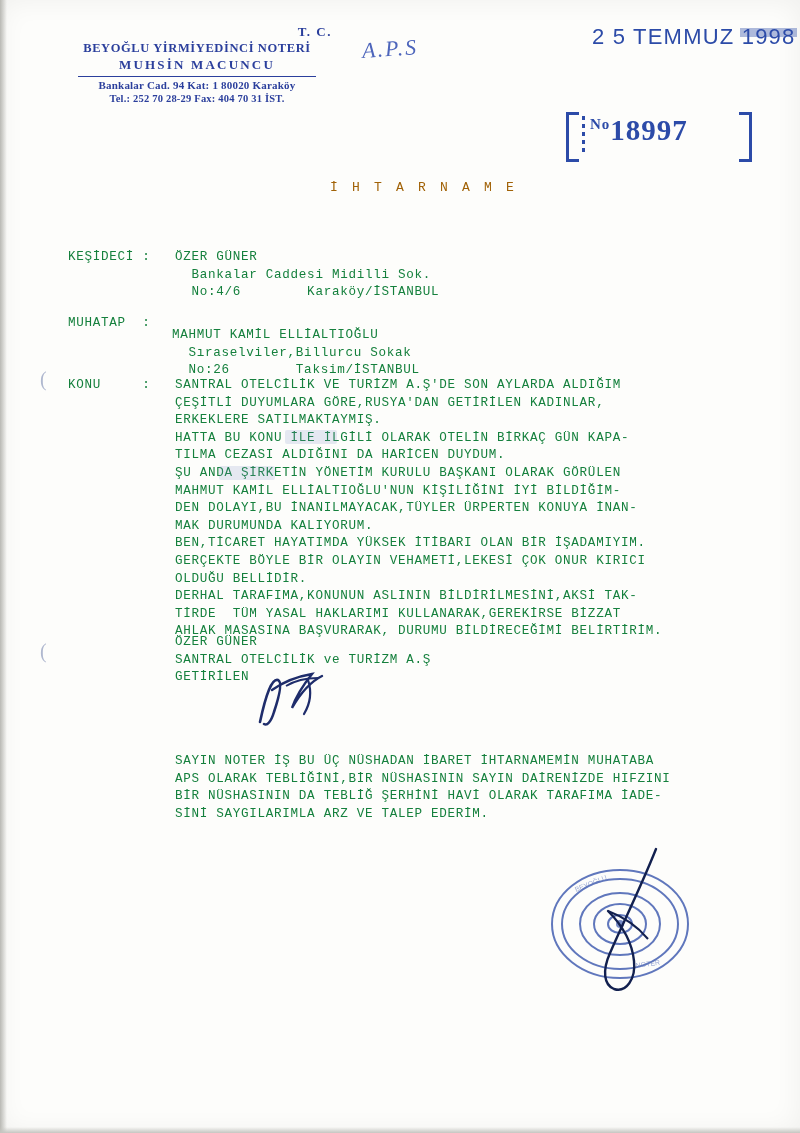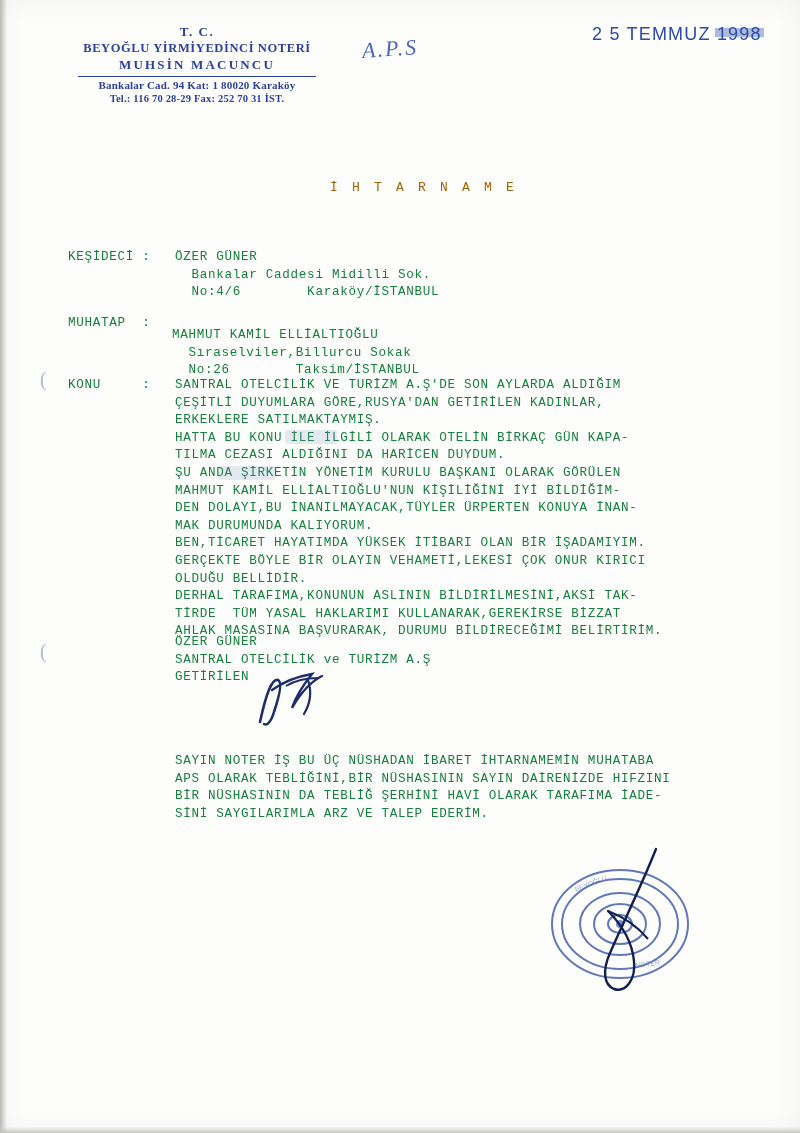"T. C." .lh-tc { text-align: none -> right }
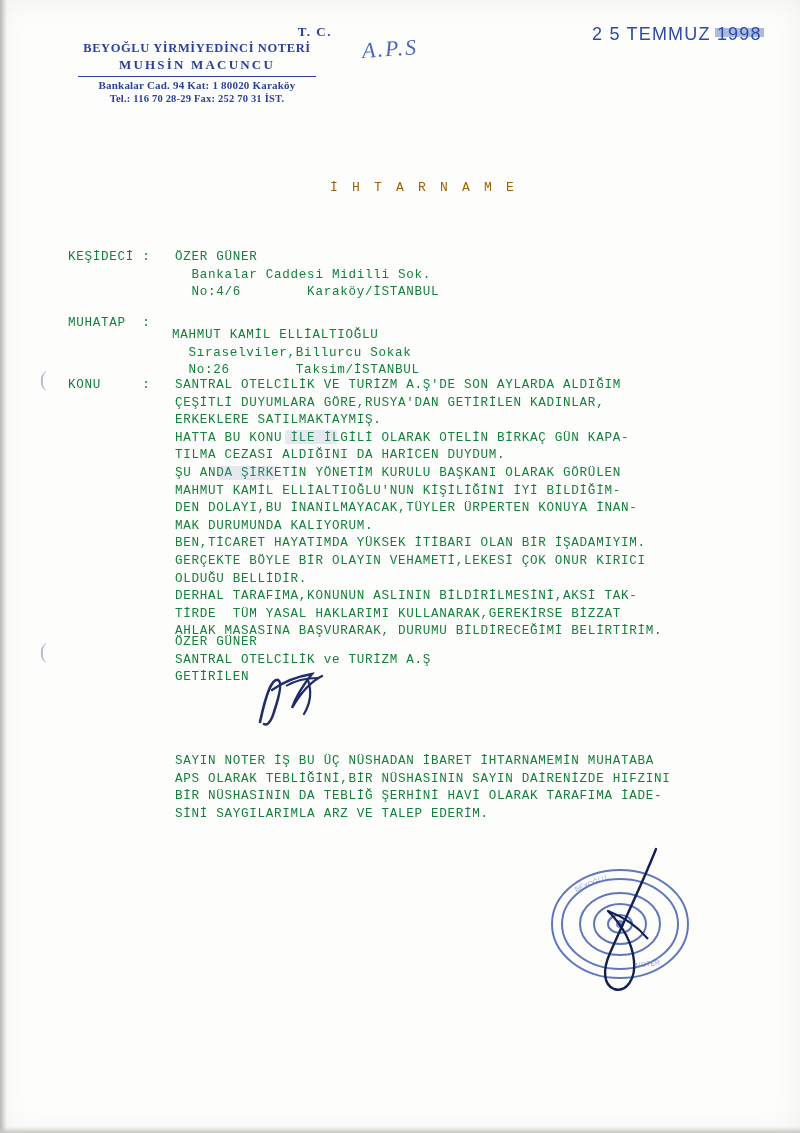"2 5 TEMMUZ 1998" .date-stamp { font-size: 18px -> 22px }
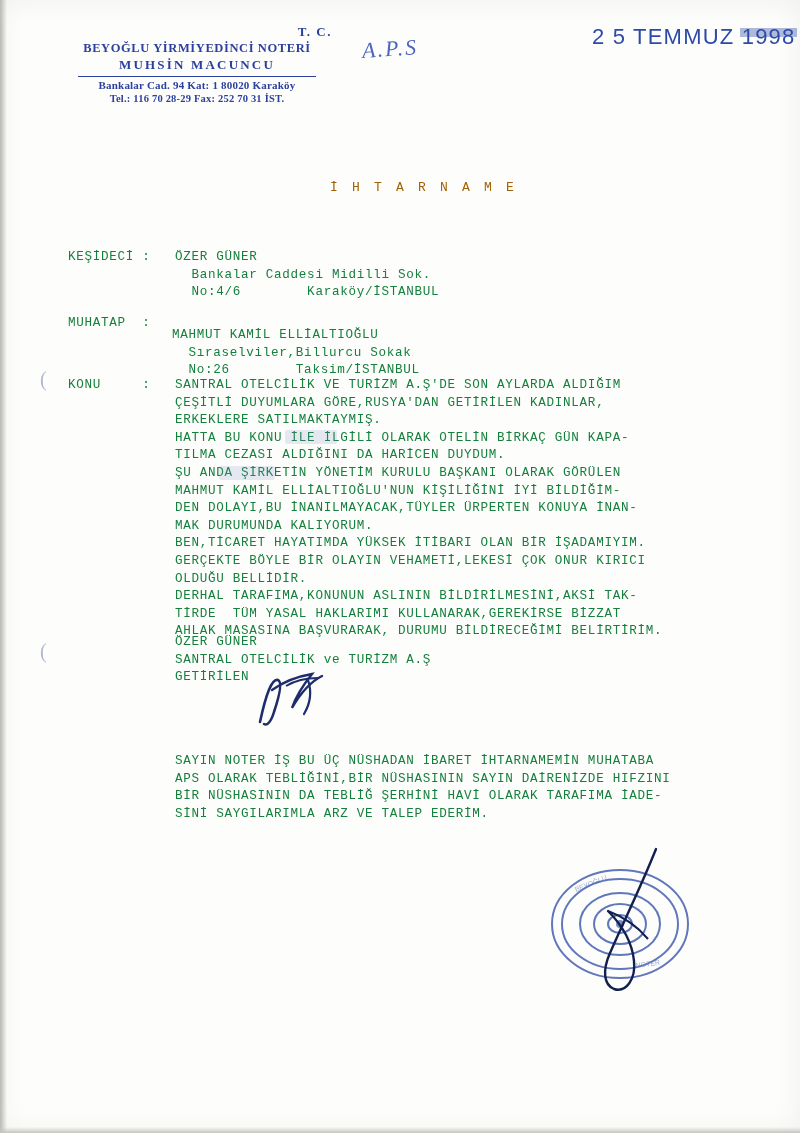"Tel.: 116 70 28-29 Fax:" div.lh-l4 { text: 116 70 28-29 Fax: 252 -> 252 70 28-29 Fax: 404 }
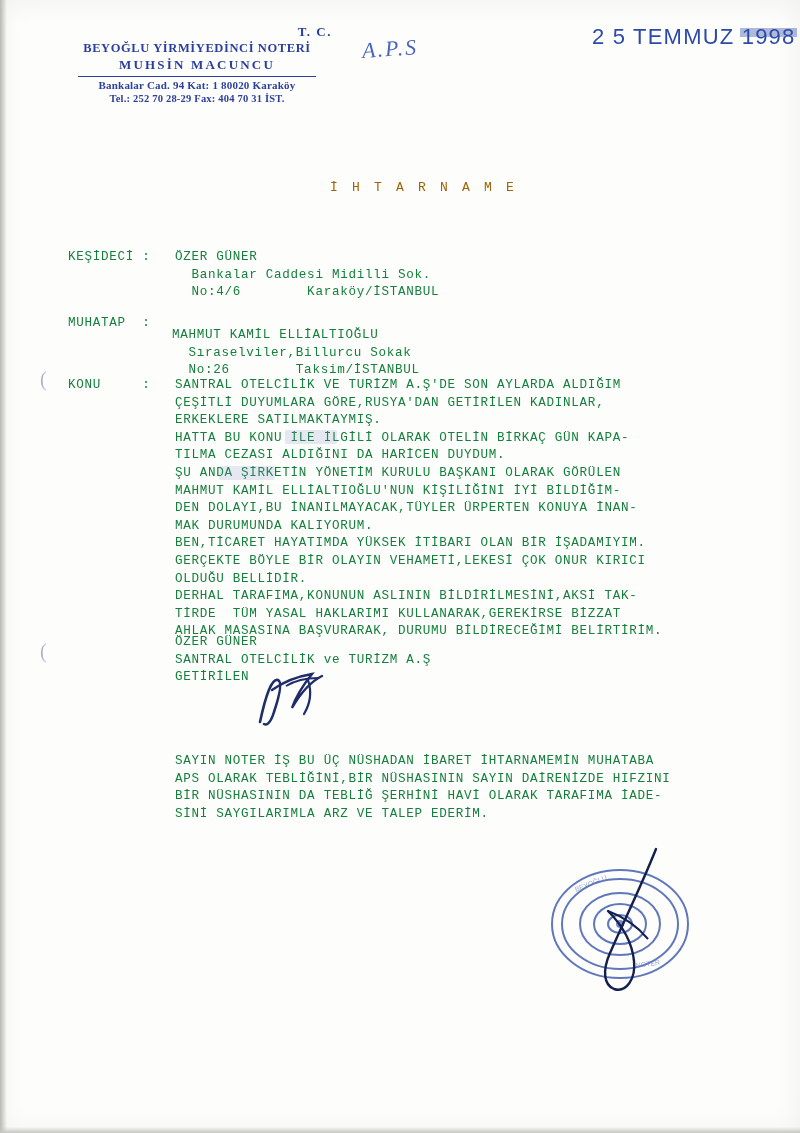"No18997" div.no-box { html: none -> <div> <div></div> <div></div> <div></div> <div><sup>No</sup><span>18997</span></div> </div> }
